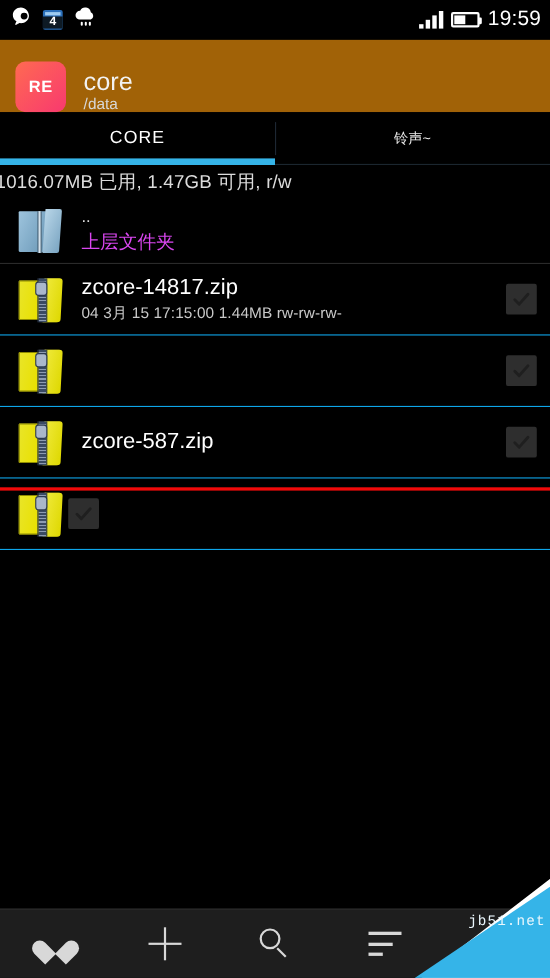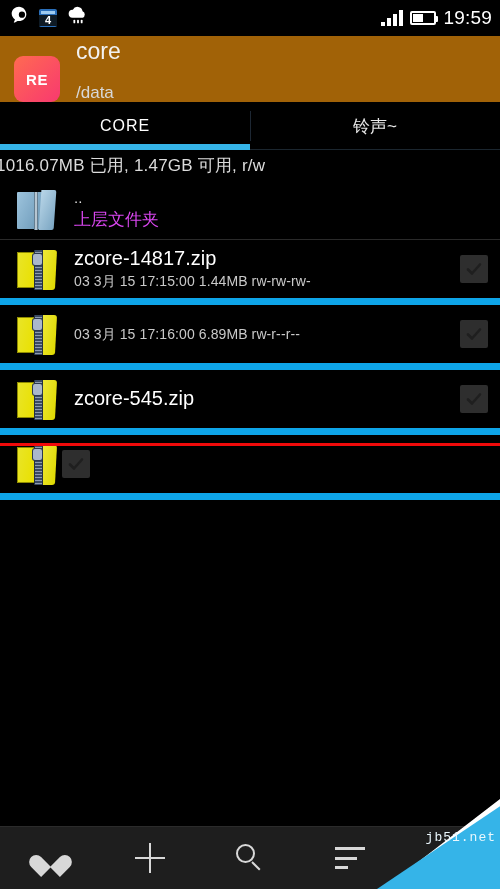"/data" .app-sub { font-size: 17px -> 14px; margin-top: 20px -> 0 }
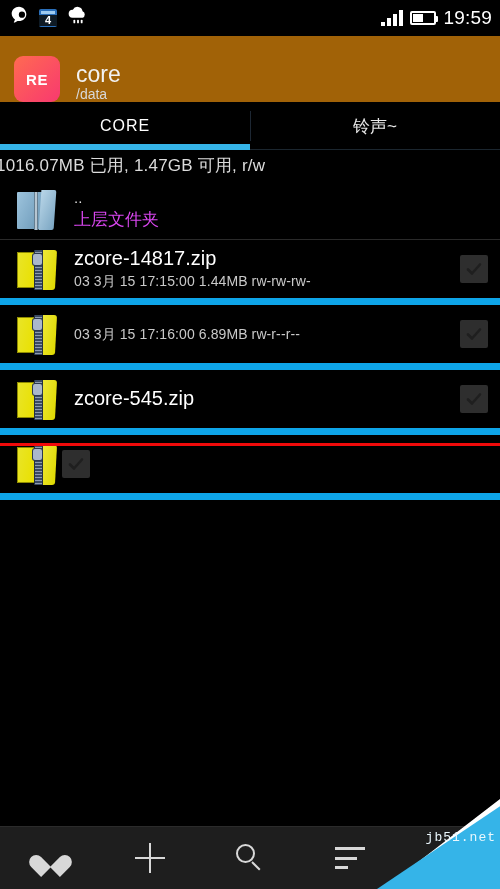"铃声~" .tab.inactive { font-size: 17px -> 13px }
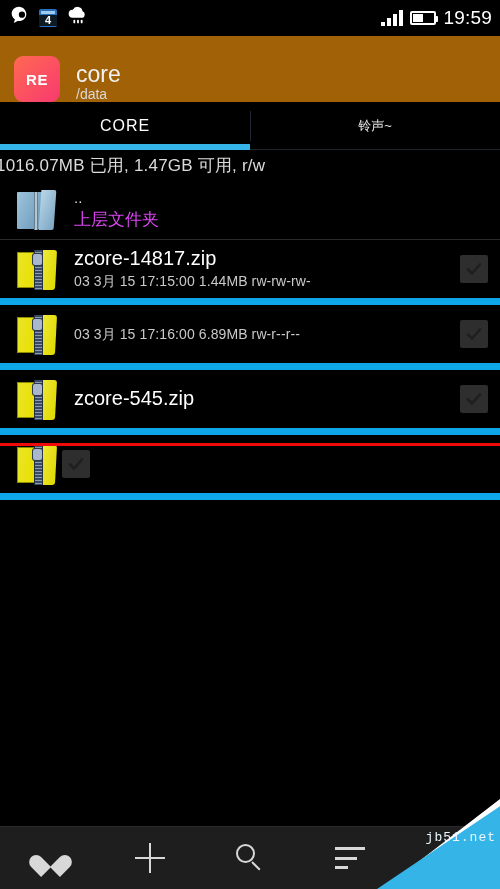"zcore-14817.zip" .row { border-bottom: 7px solid #0ea5e9 -> 1px solid #0ea5e9 }
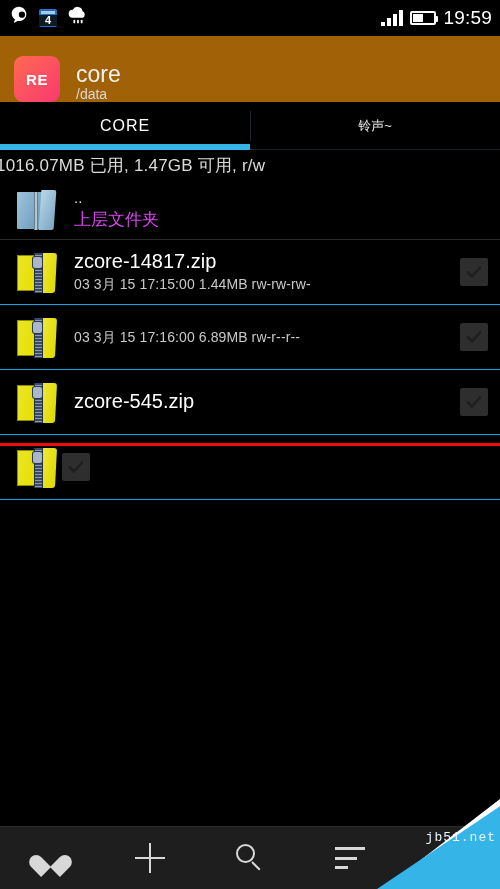"03 3月 15 17:15:00 1.44MB" div.fmeta { text: 03 -> 04 }
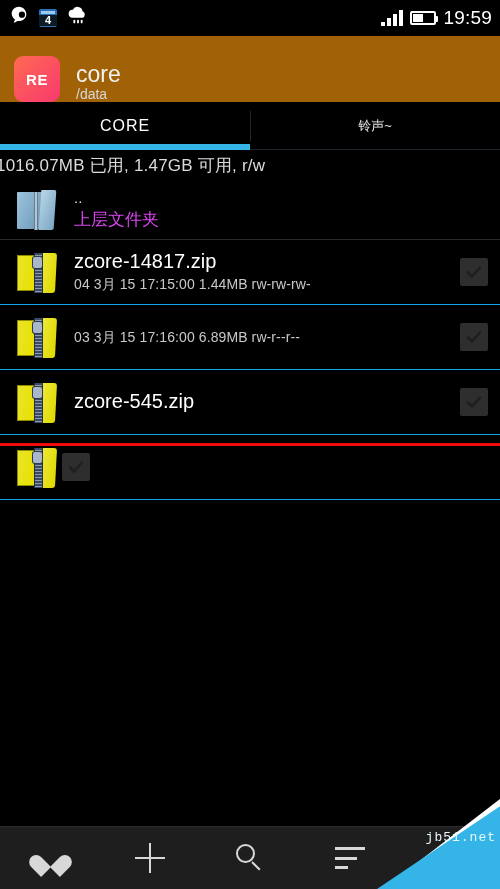"03 3月 15 17:16:00 6.89MB" div.fmeta { html: <div>03 3月 15 17:16:00 6.89MB rw-r--r--</div> -> none }
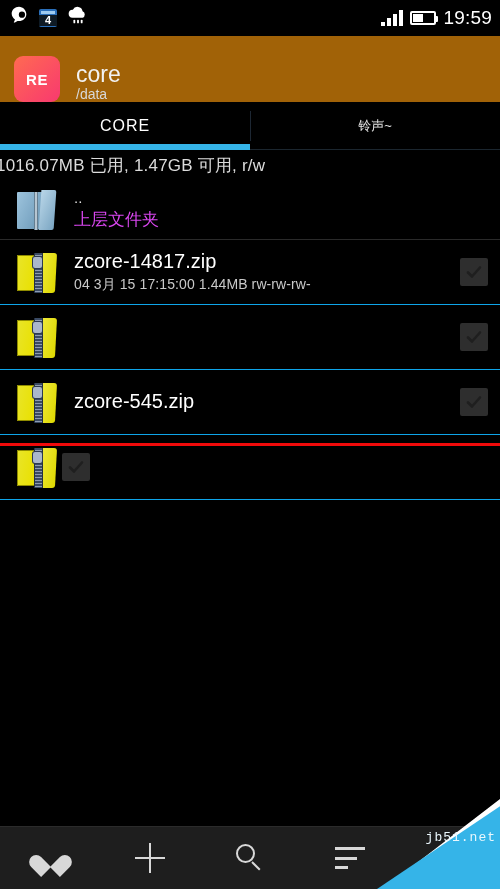"zcore-545.zip" div.fname { text: zcore-545.zip -> zcore-587.zip }
